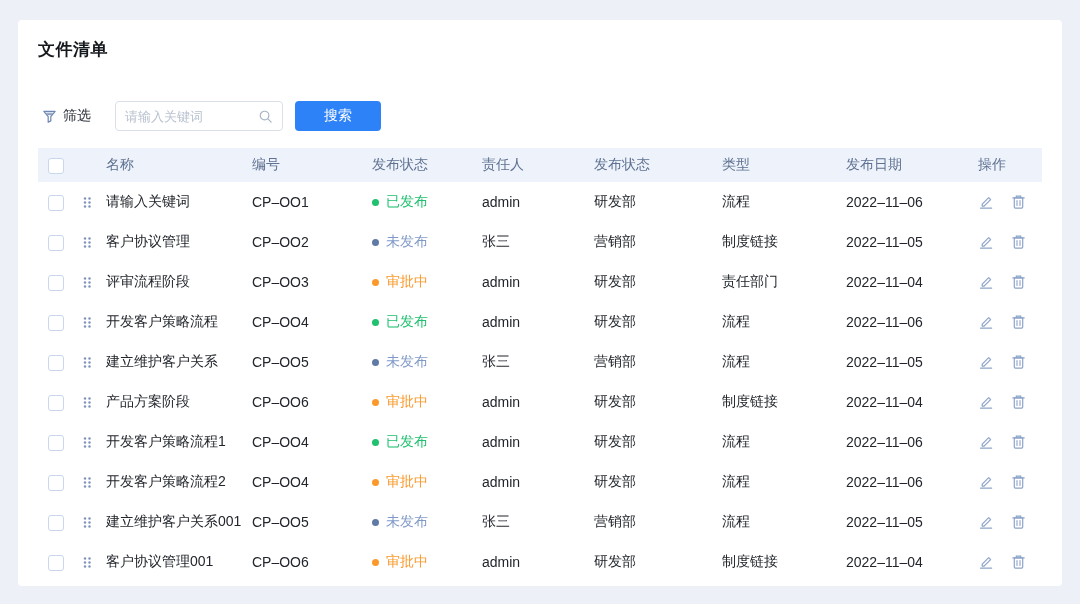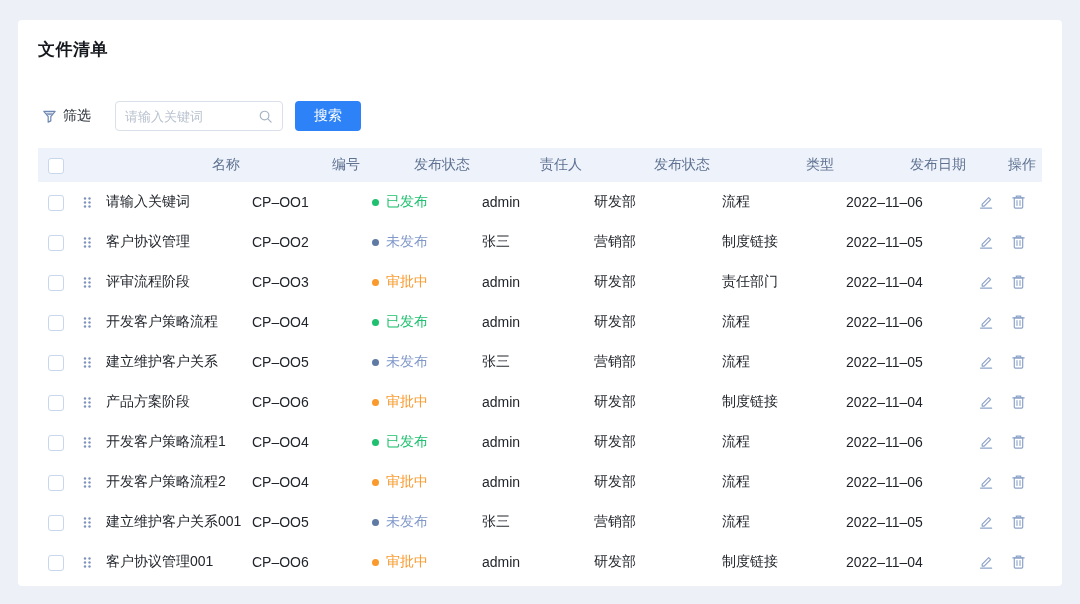"搜索" .search-btn { padding: 0 19px -> 0 29px }
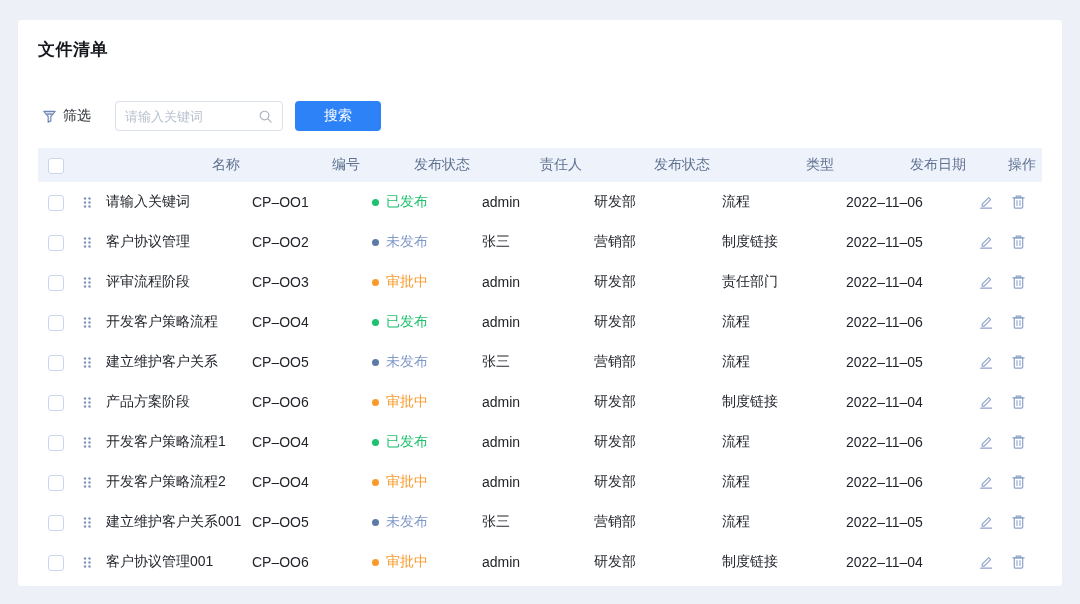"名称" thead th { text-align: right -> left }
